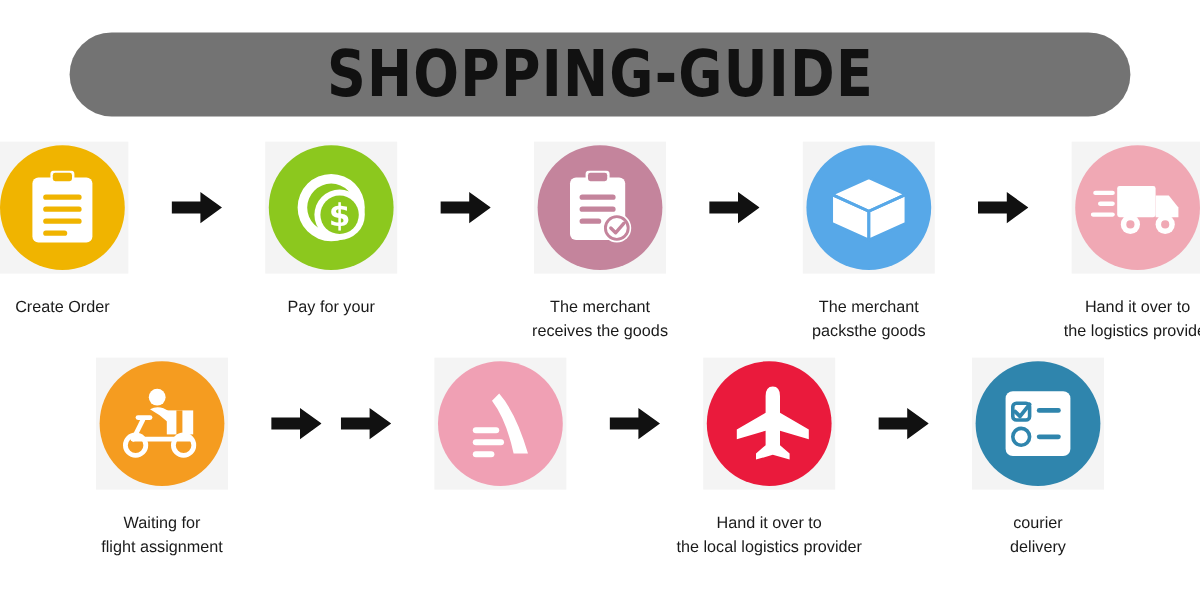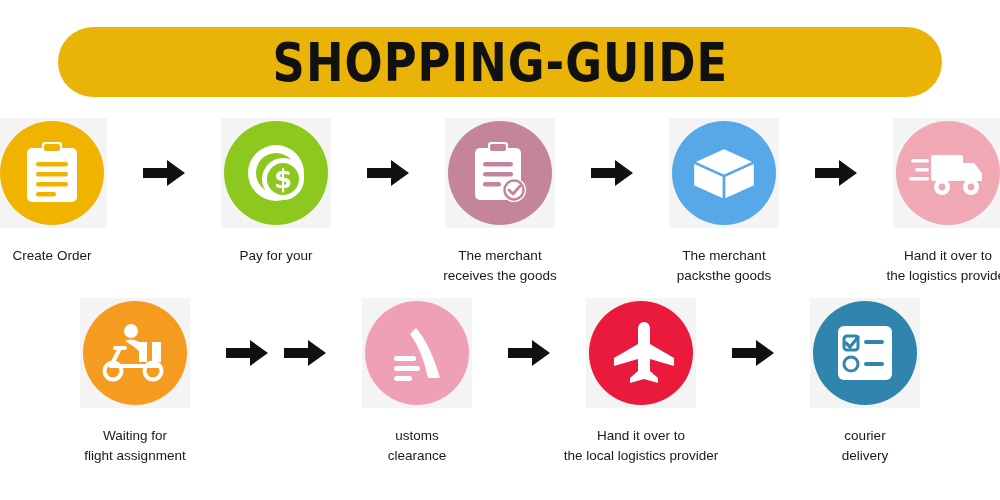"SHOPPING-GUIDE" .banner { background: #eab308 -> #737373 }
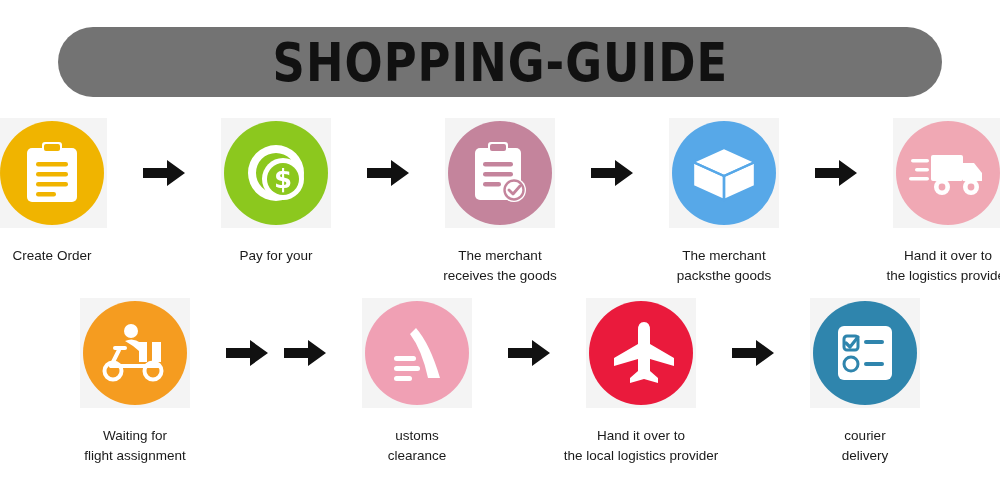"ustoms" div.caption { html: <div> <div>ustoms</div> <div>clearance</div> </div> -> none }
